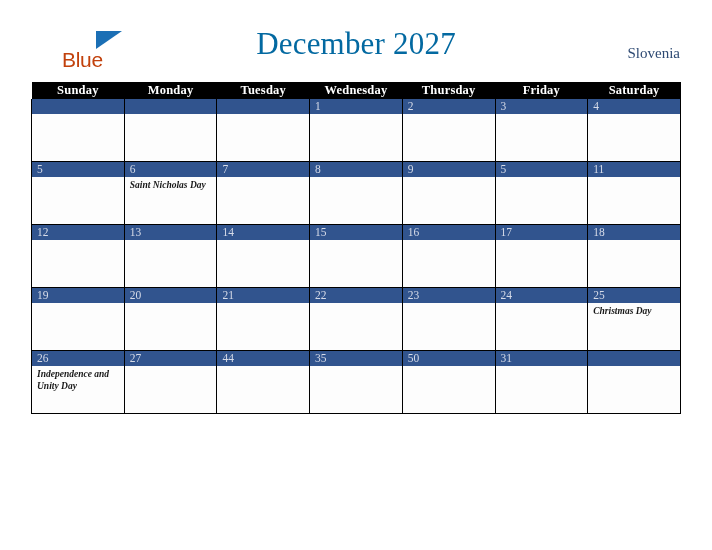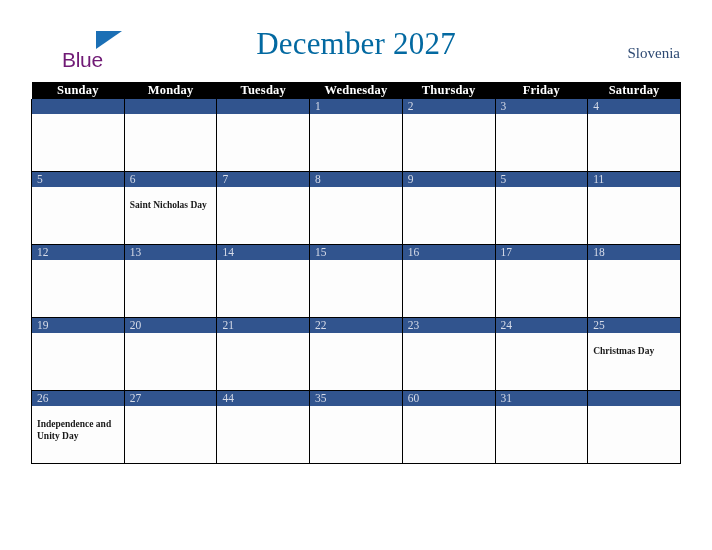"Blue" .brand-line2 { color: #701a75 -> #c2410c }
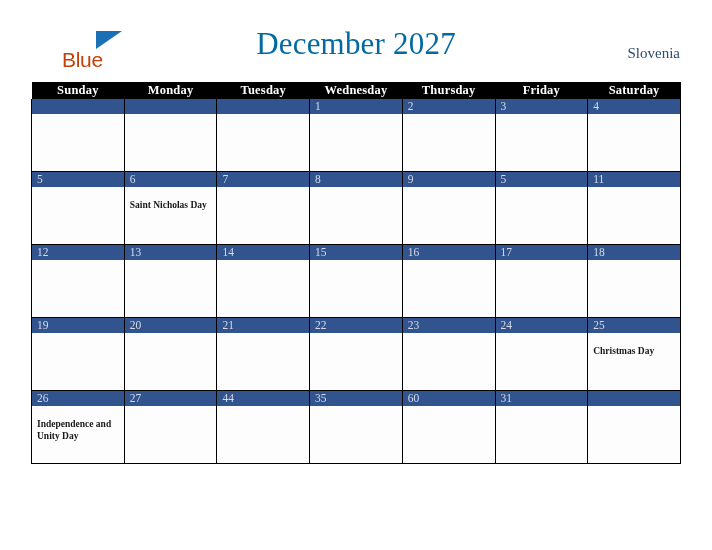"Saint Nicholas Day" .event-area { font-style: none -> italic; padding: 13px 4px 0 5px -> 3px 4px 0 5px }
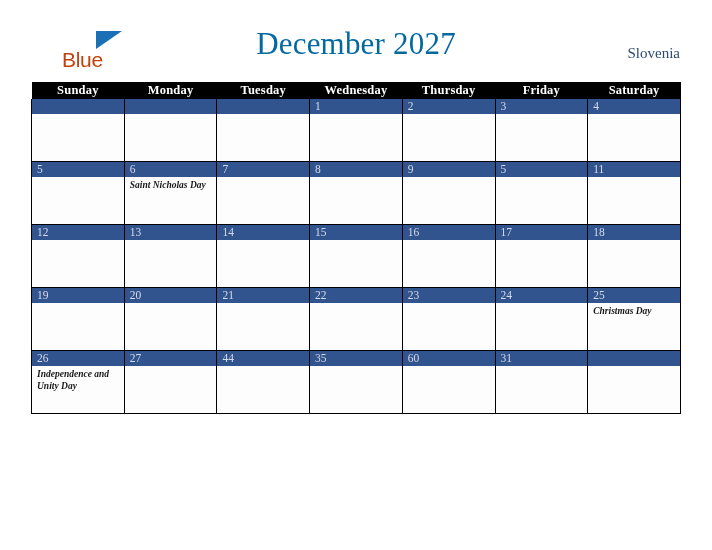"60" div.daynum-band { text: 60 -> 50 }
